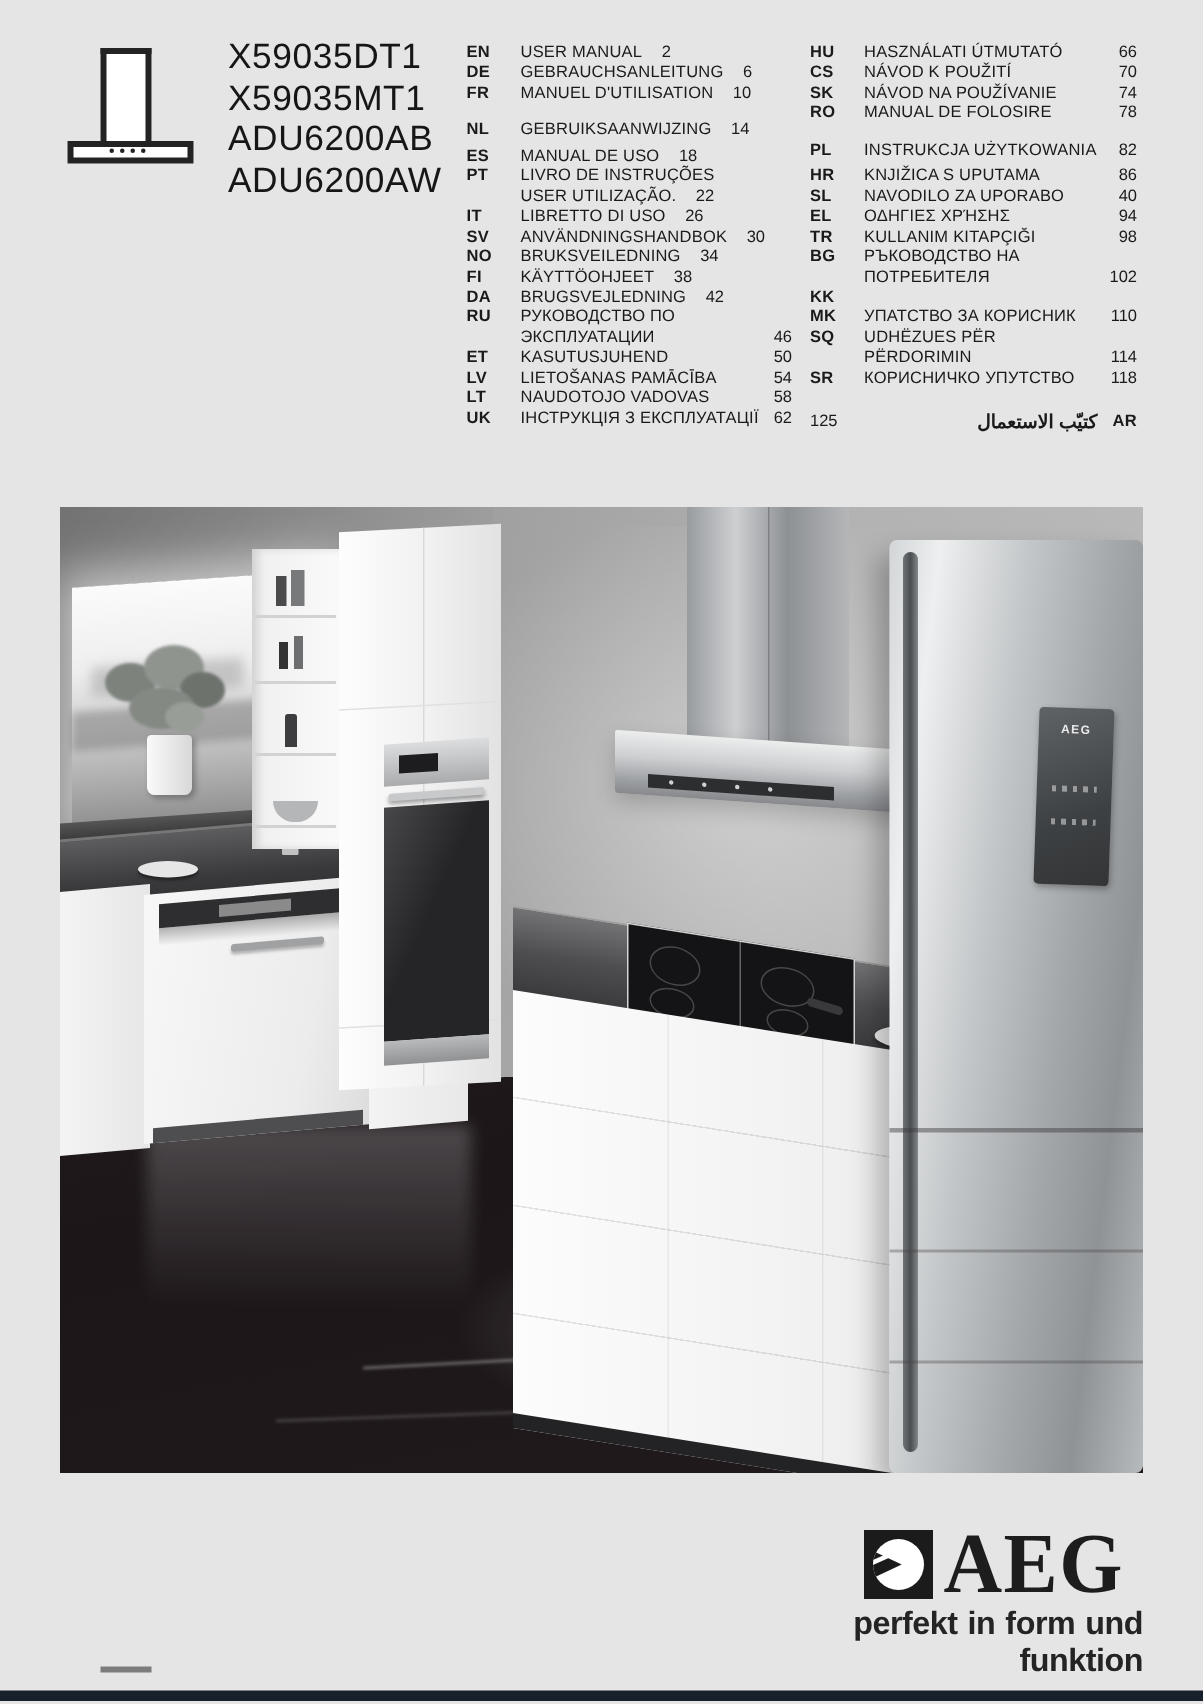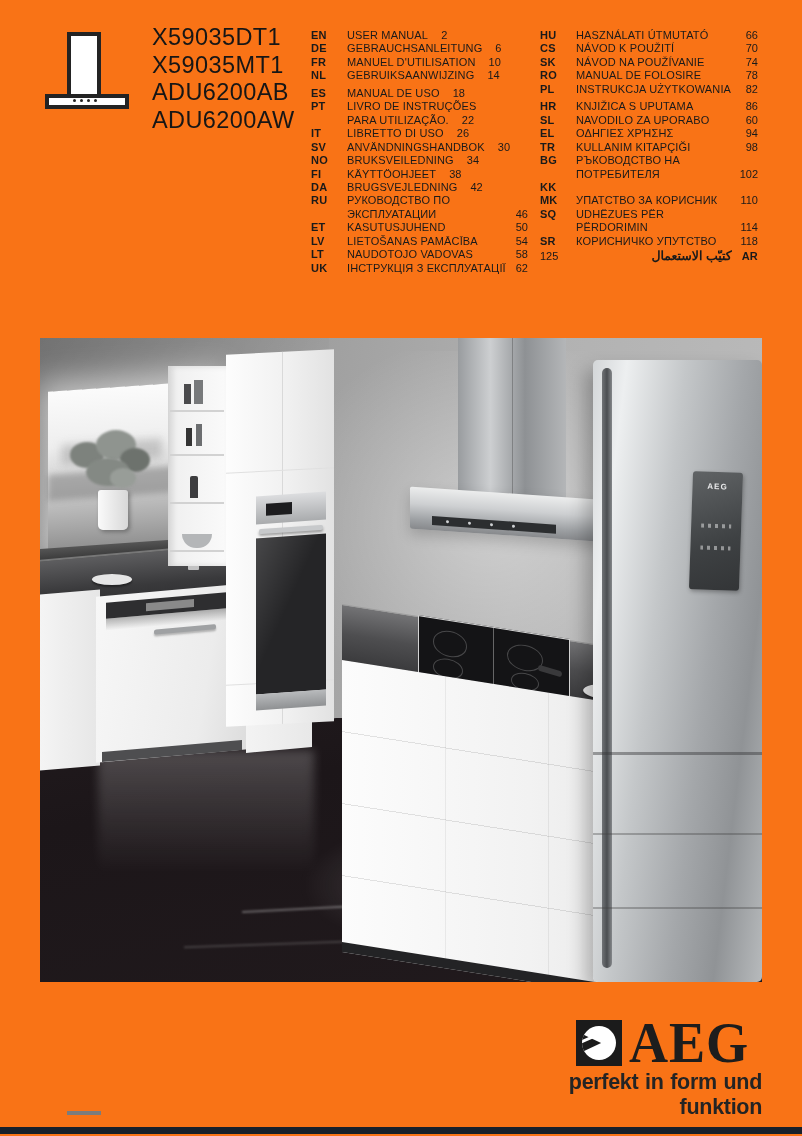"X59035DT1" .page { background: #f97316 -> #e5e5e5 }
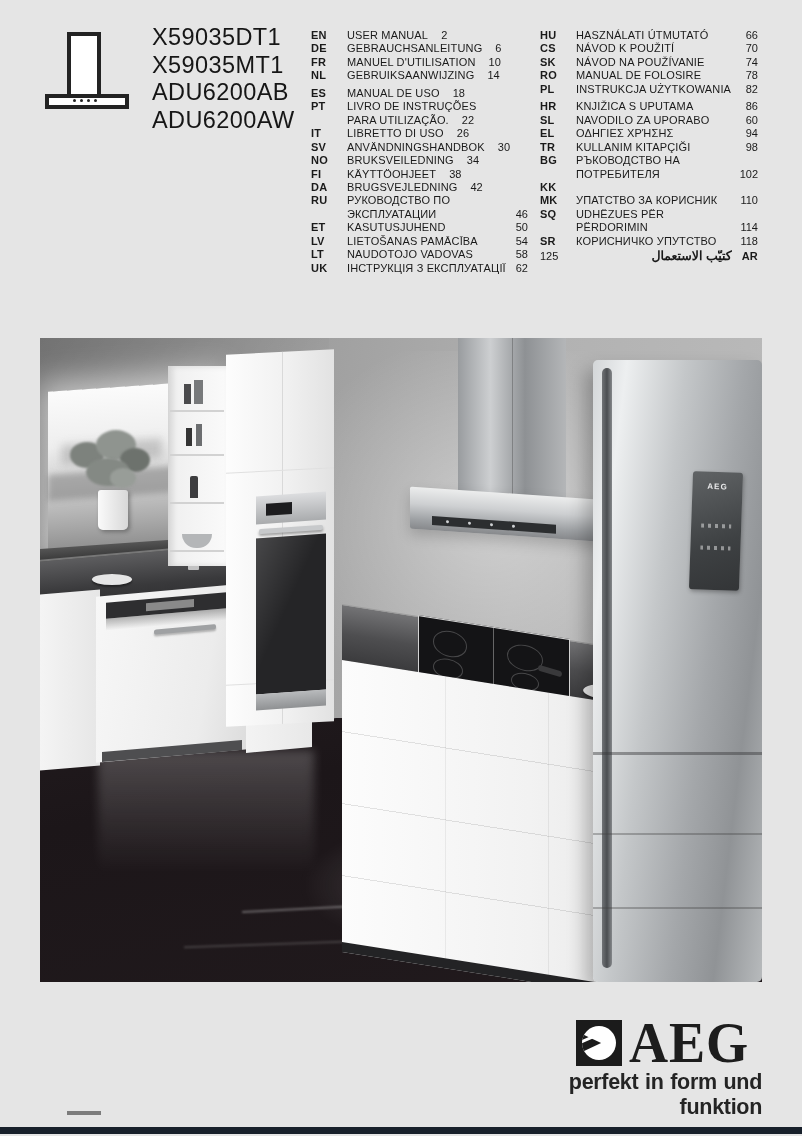"NL" .toc-row.gap-after { margin-top: none -> 11px }
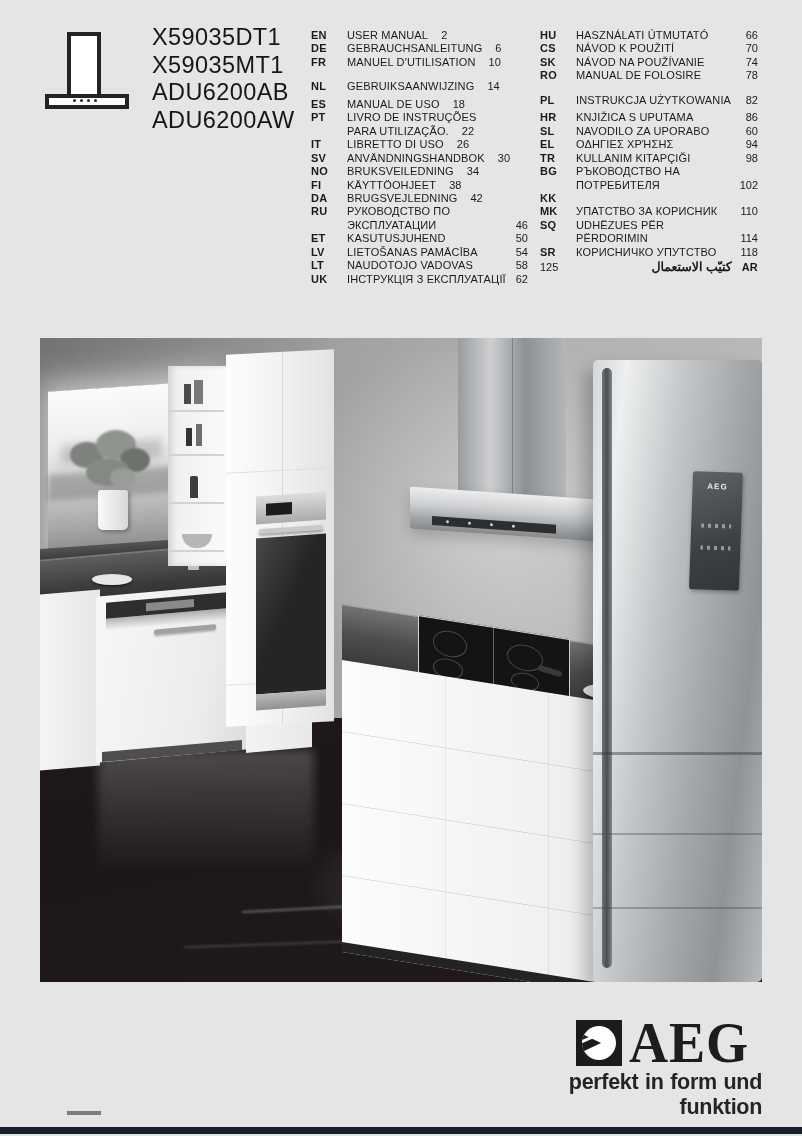"PARA UTILIZAÇÃO." span.toc-title { text: PARA -> USER }
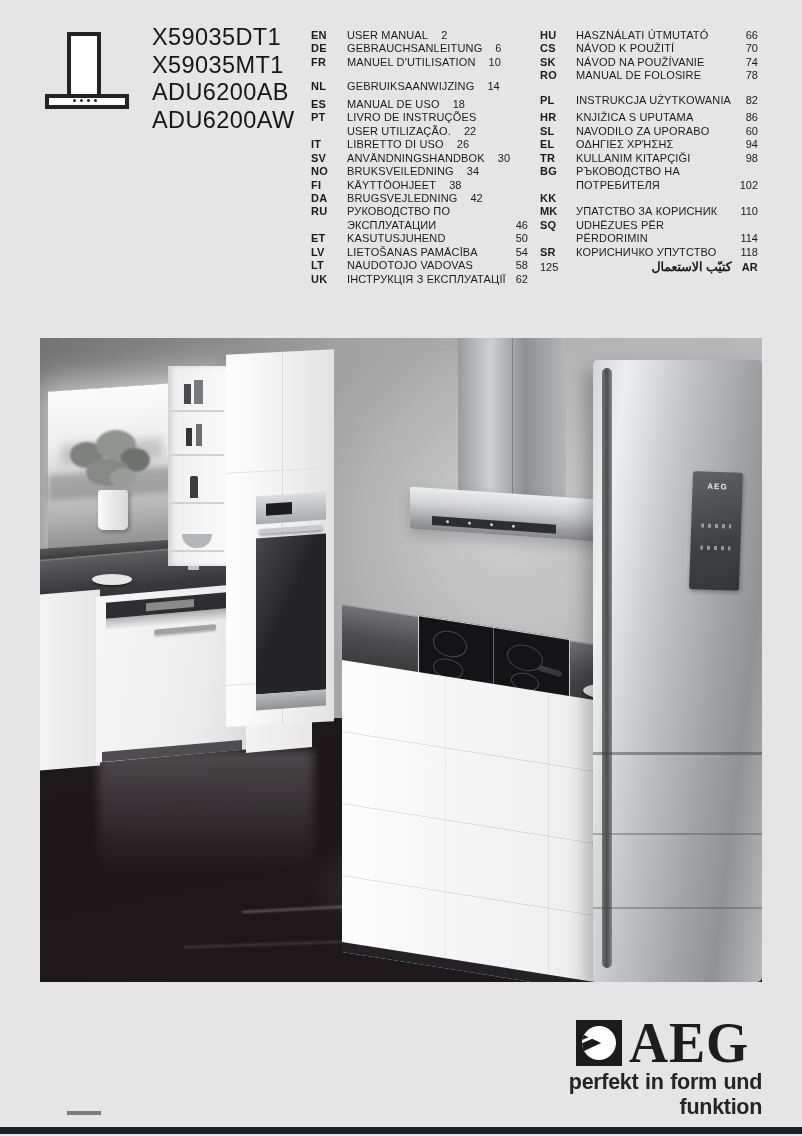"60" span.toc-num { text: 60 -> 40 }
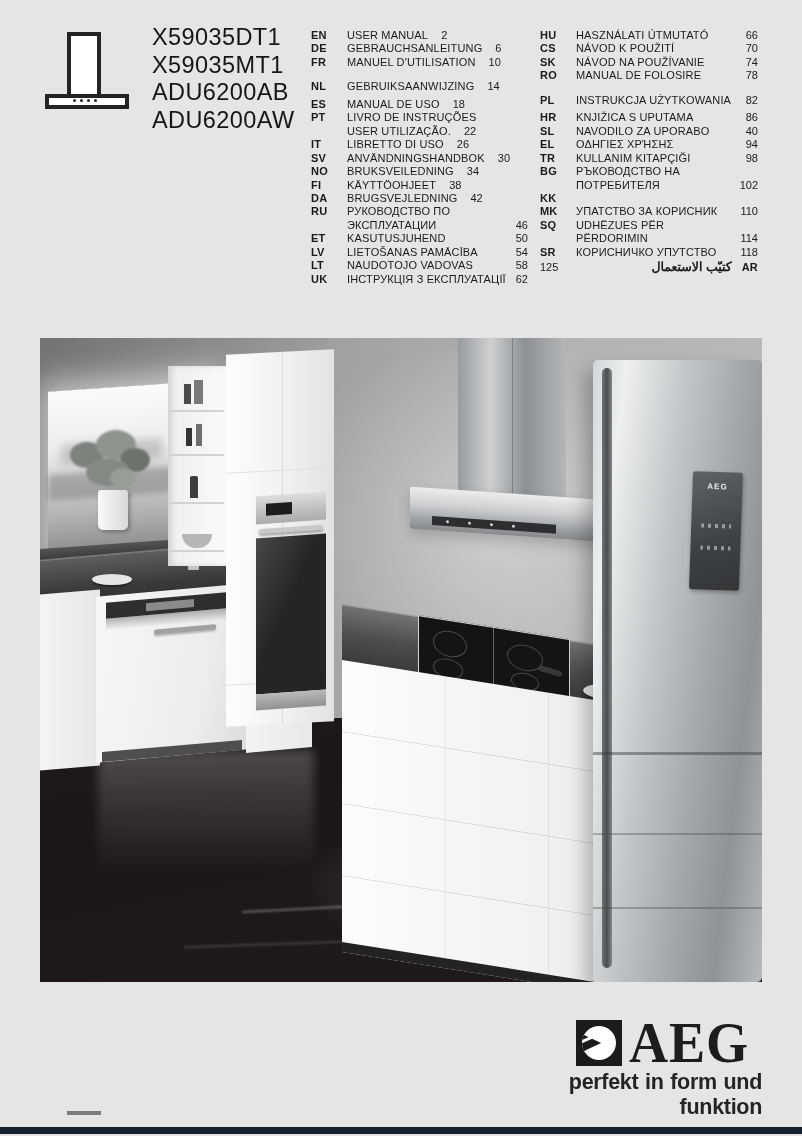"125" .toc-rtl { margin-top: 2px -> 16px }
